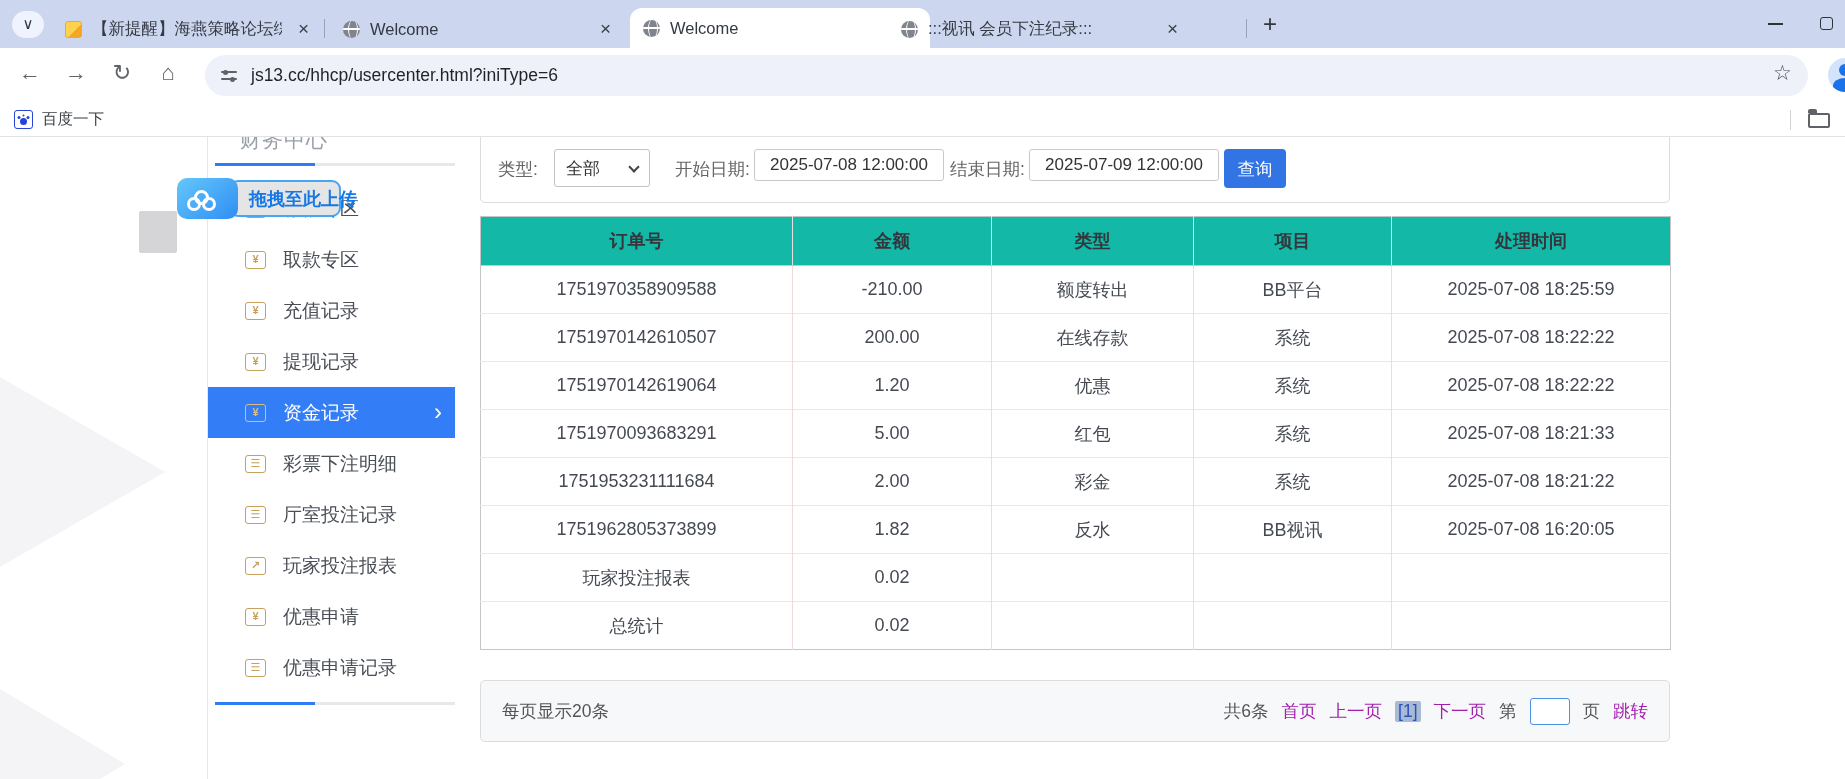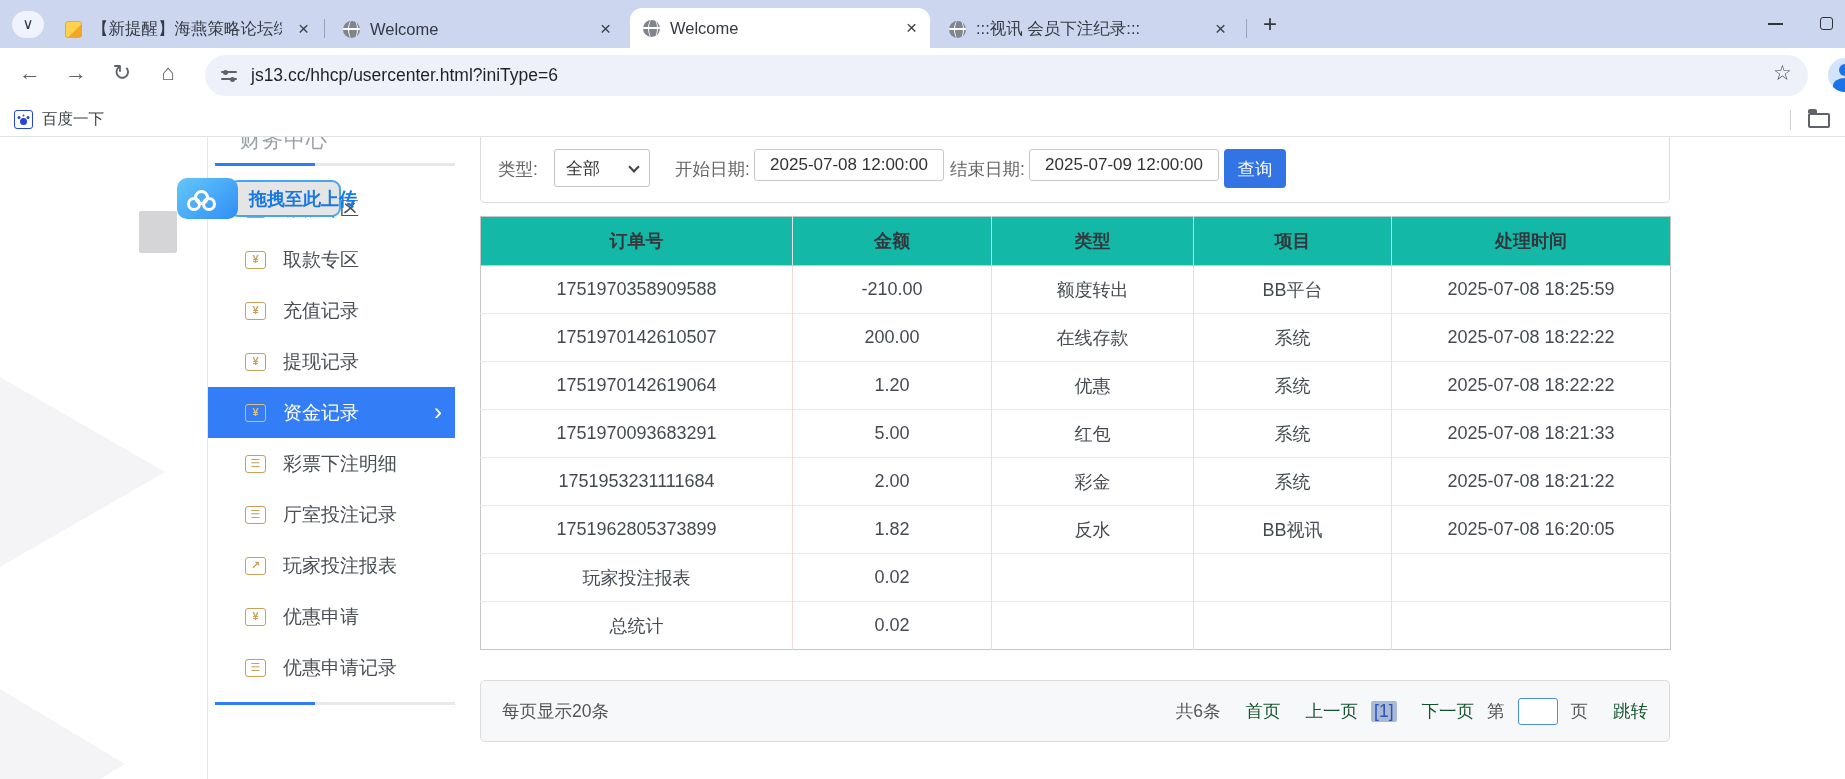":::视讯 会员下注纪录:::" div.tab { left: 936px -> 888px }
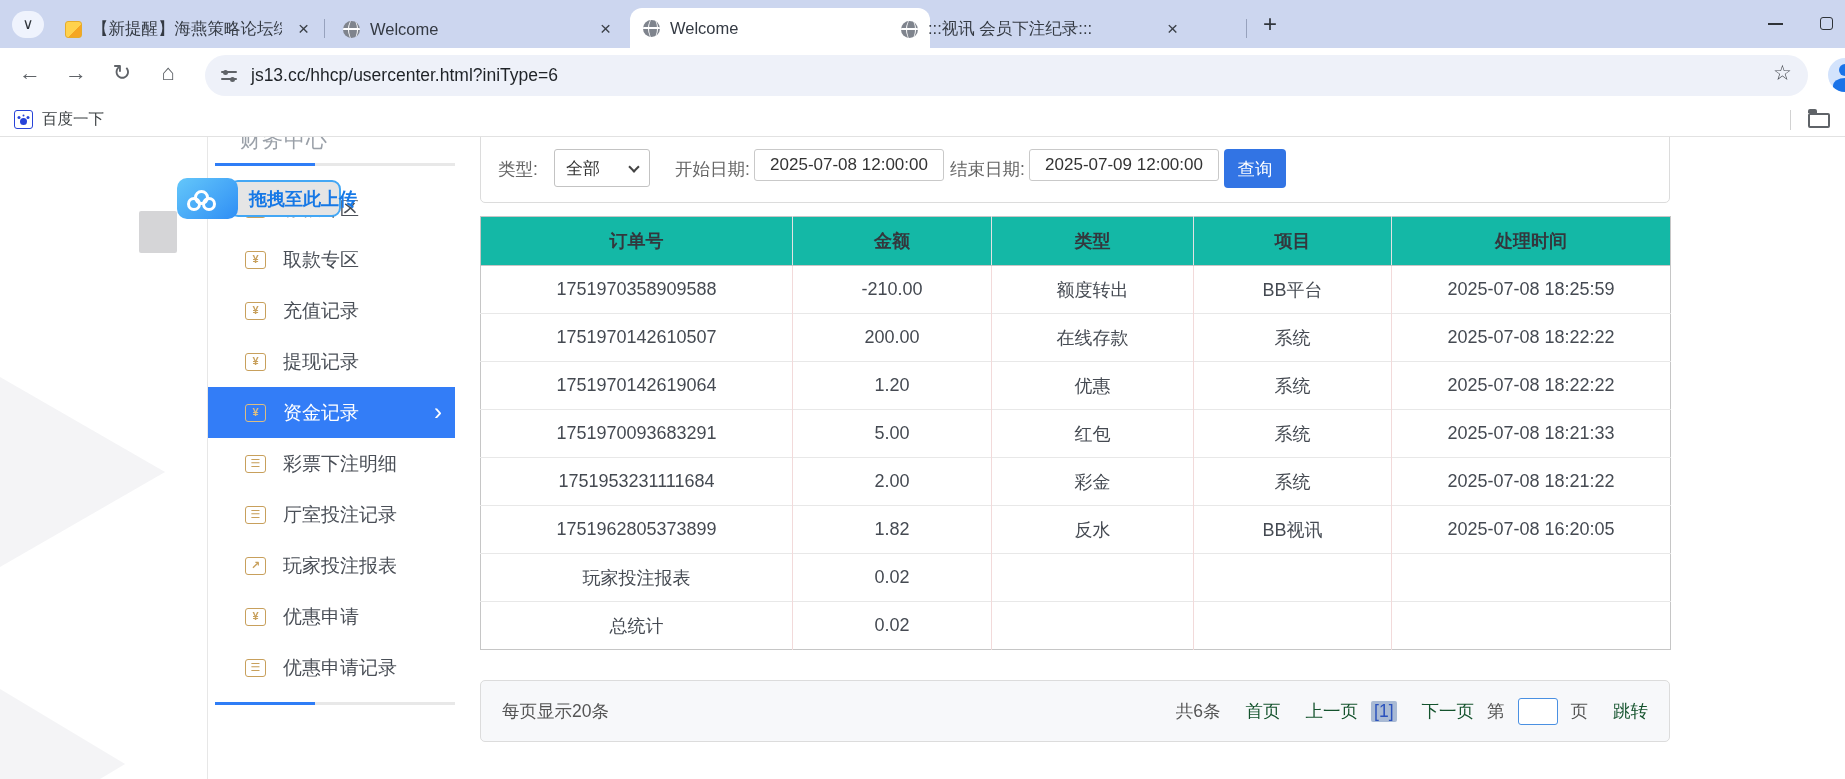"首页" .plink { color: #14532d -> #a21caf; margin-left: 12px -> none }
